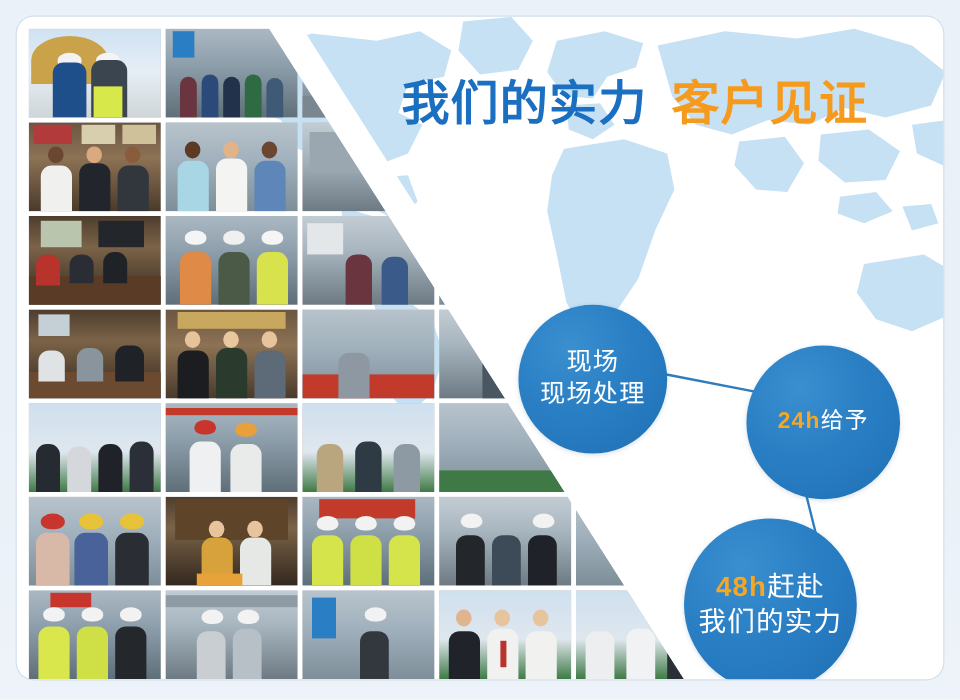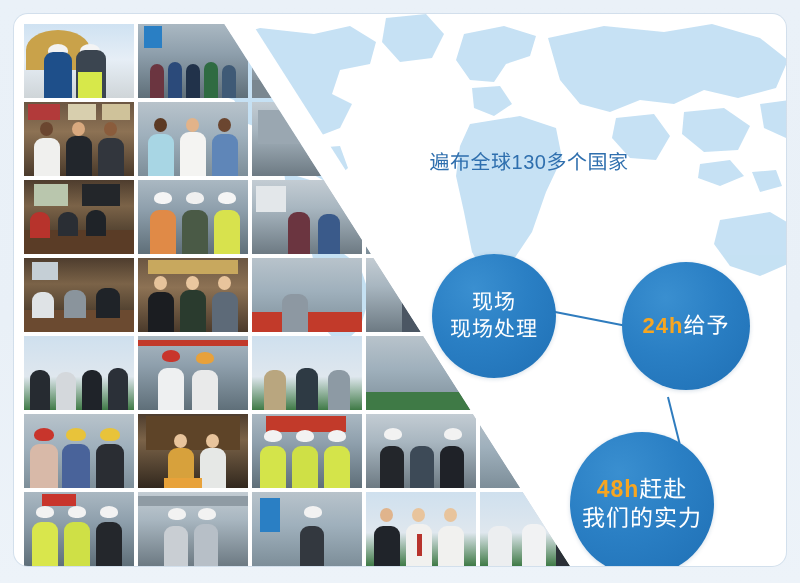"我们的实力 客户见证" div.heading { html: none -> <div> <span>我们的实力</span><span>客户见证</span> </div> }
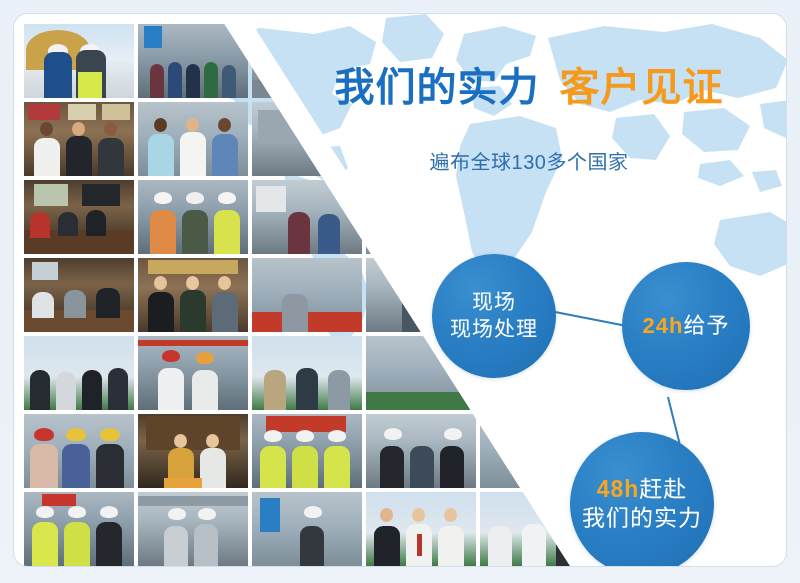"遍布全球130多个国家" div { html: <div>遍布全球130多个国家</div> -> none }
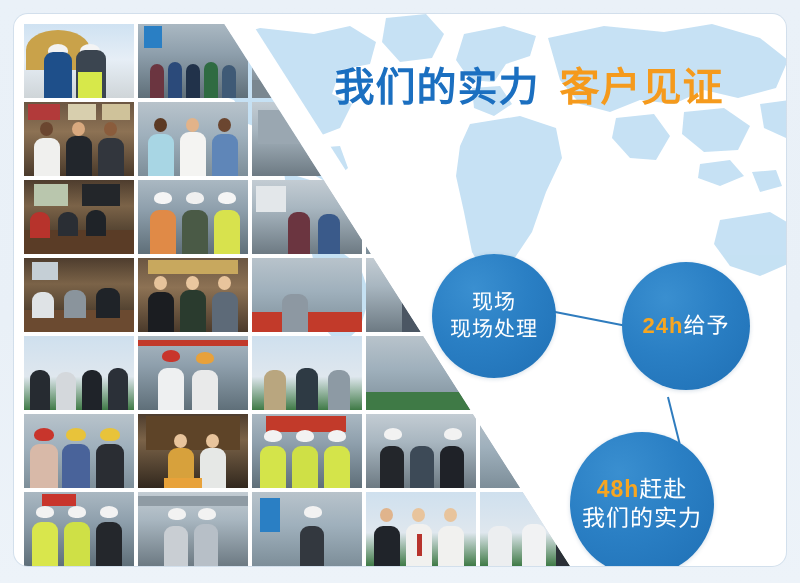"24h给予" #circle-2 { font-size: 22px -> 19px; top: 248px -> 274px }
